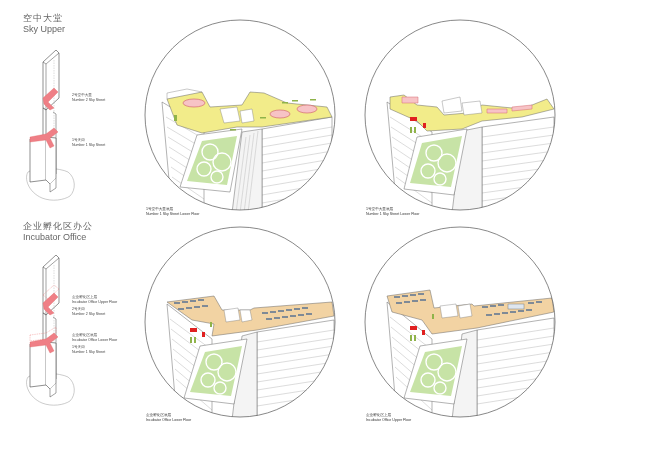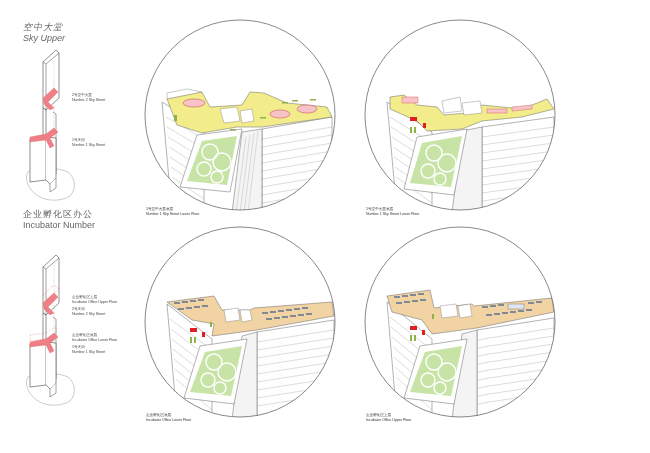"空中大堂" div.section-title { font-style: italic -> none; top: 22px -> 13px }
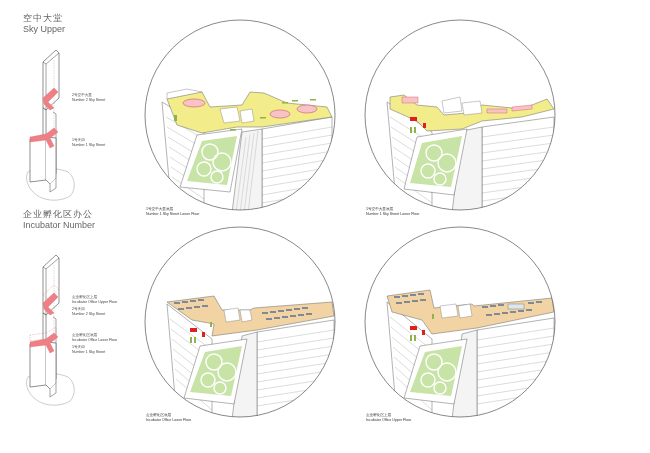"企业孵化区办公" div.section-title { top: 209px -> 221px }
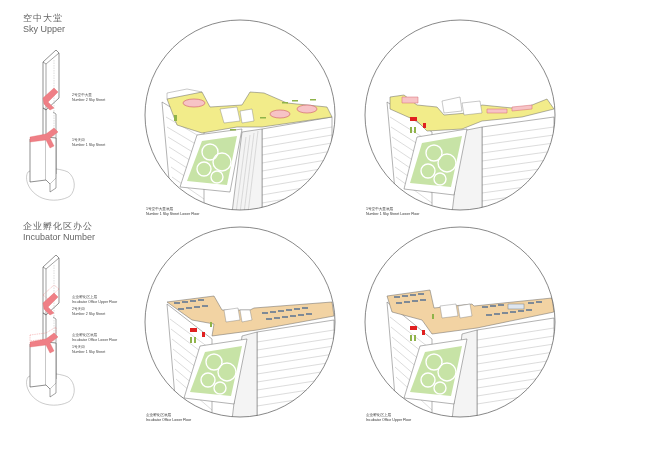"Incubator Number" div { text: Number -> Office }
